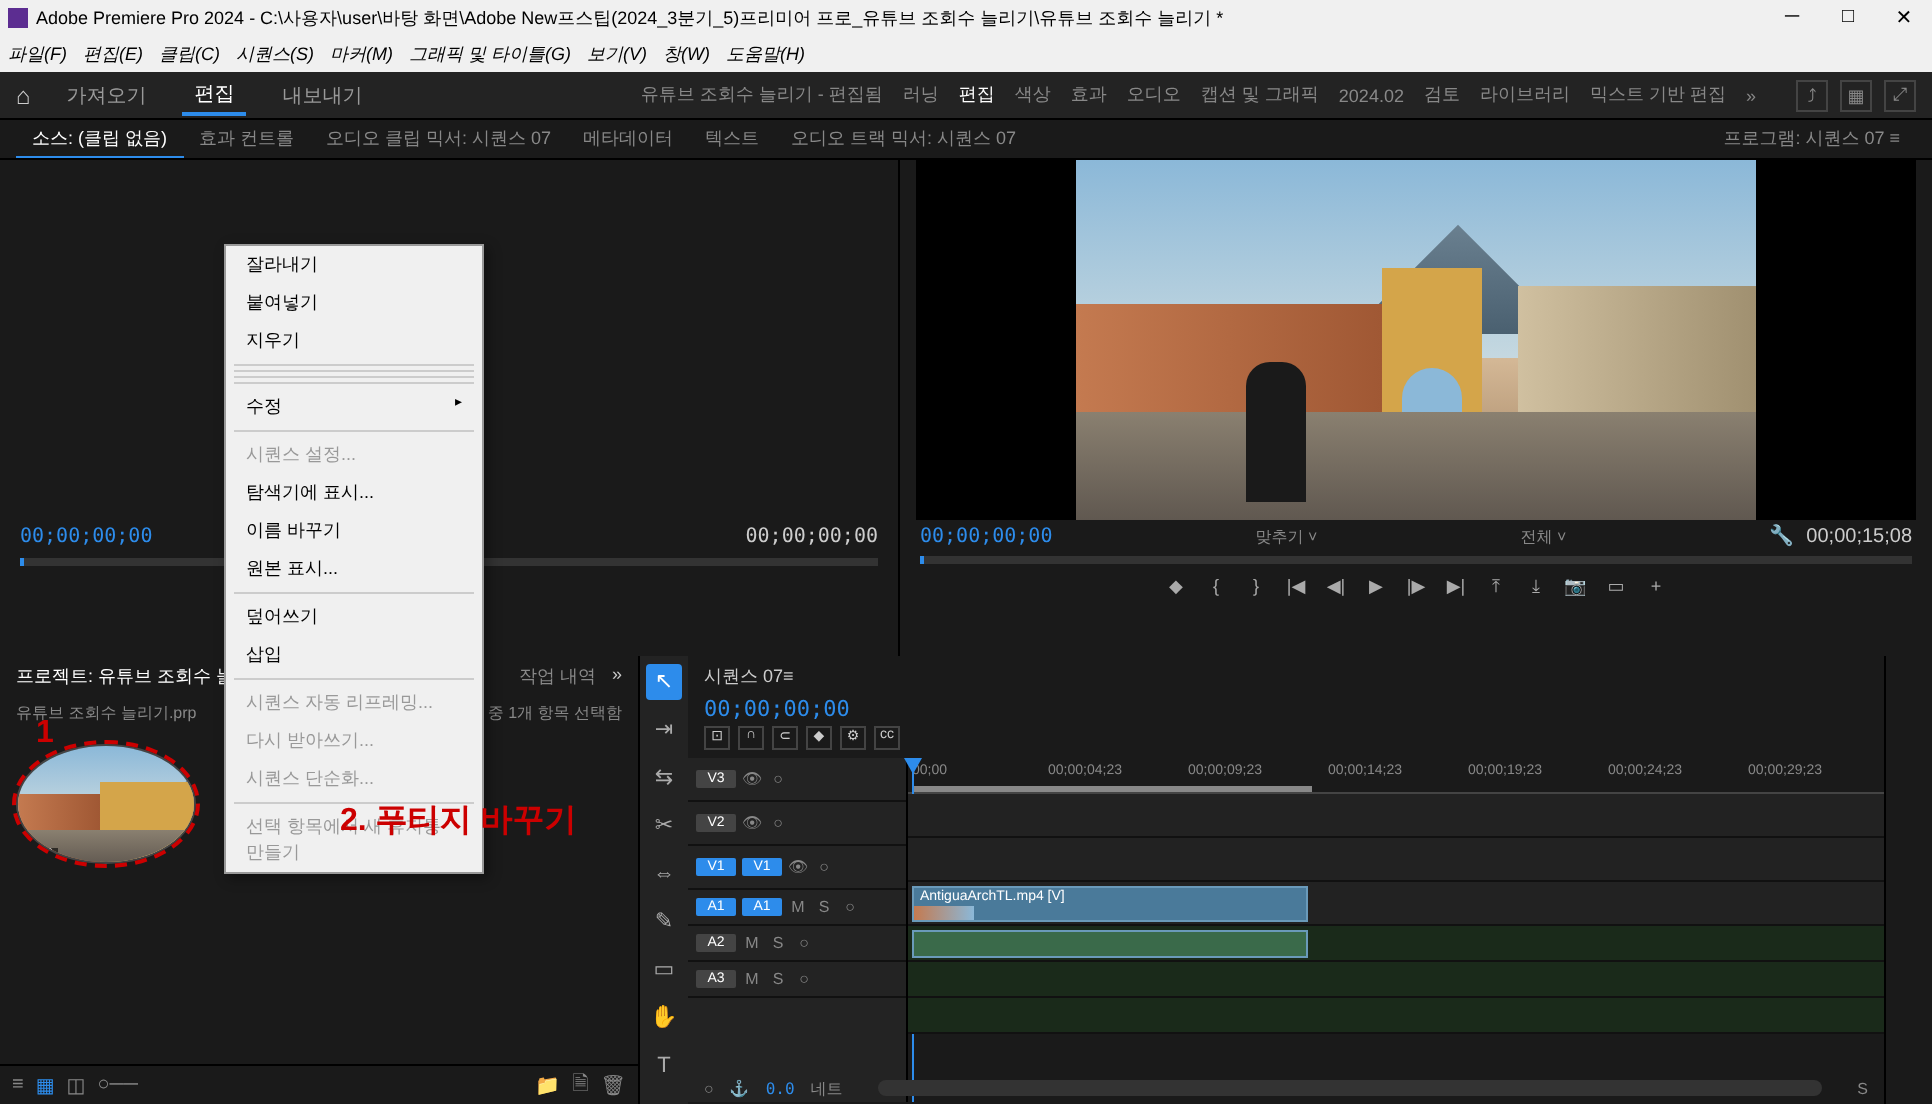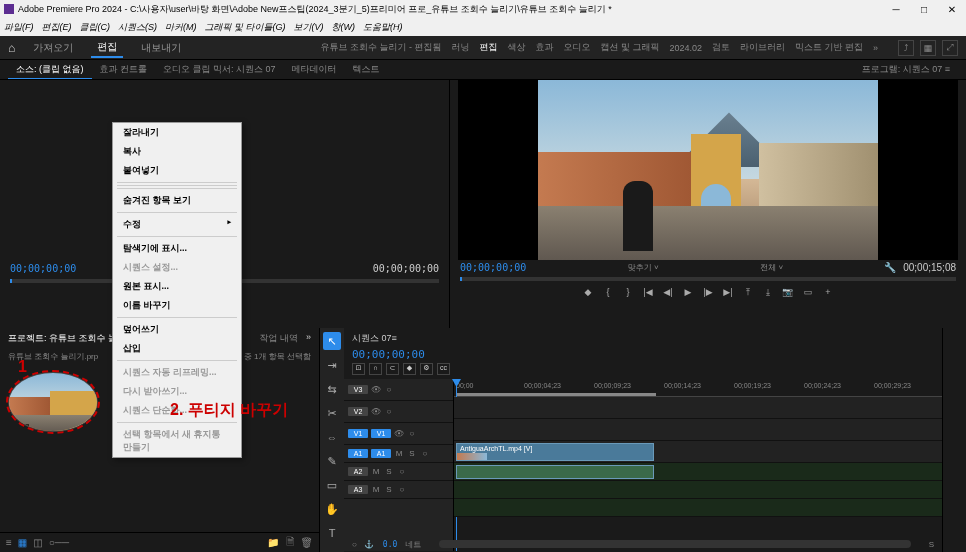"오디오 트랙 믹서: 시퀀스 07" span.tab { html: none -> <span>오디오 트랙 믹서: 시퀀스 07</span> }
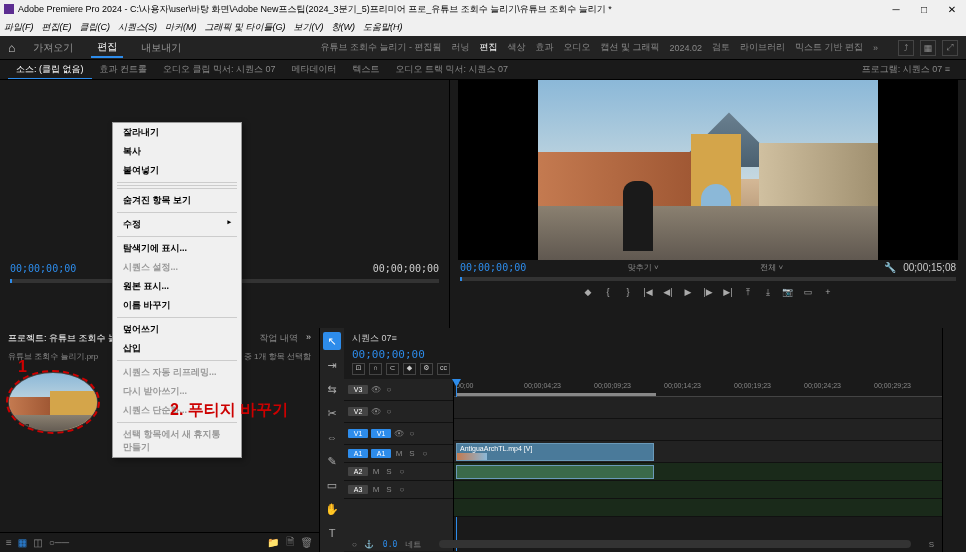"잘라내기" .cm-item { font-weight: bold -> none }
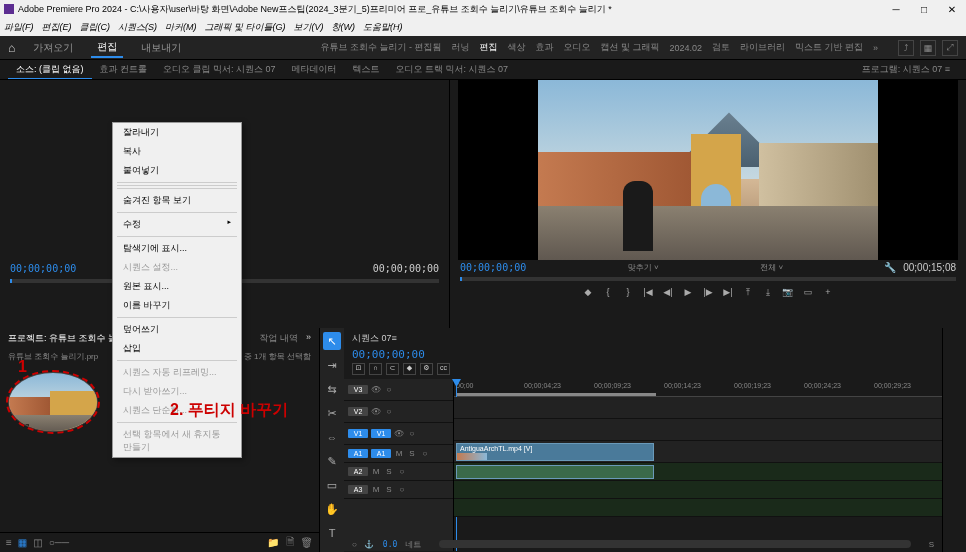"복사" div.cm-item { html: <div>복사</div> -> none }
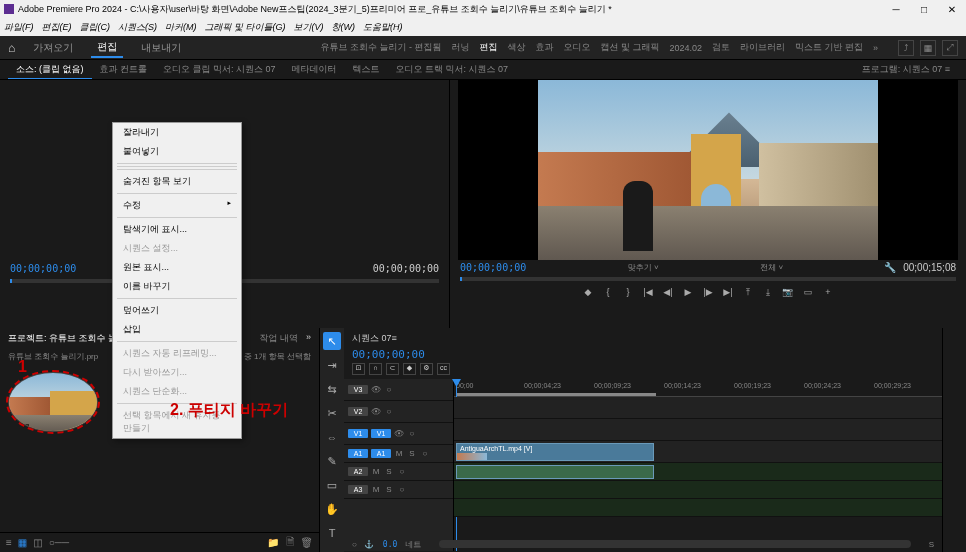"지우기" div.cm-item { html: none -> <div>지우기</div> }
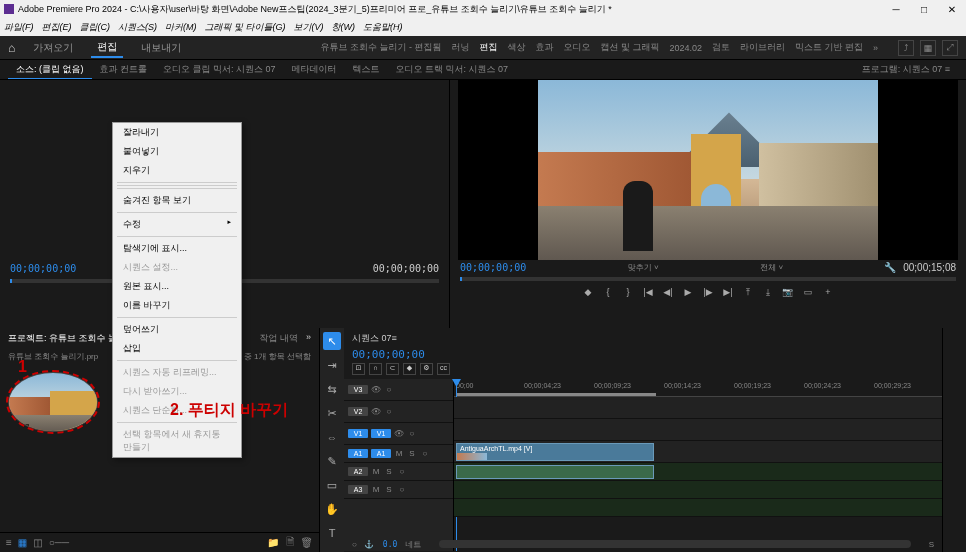"숨겨진 항목 보기" div.cm-item { html: <div>숨겨진 항목 보기</div> -> none }
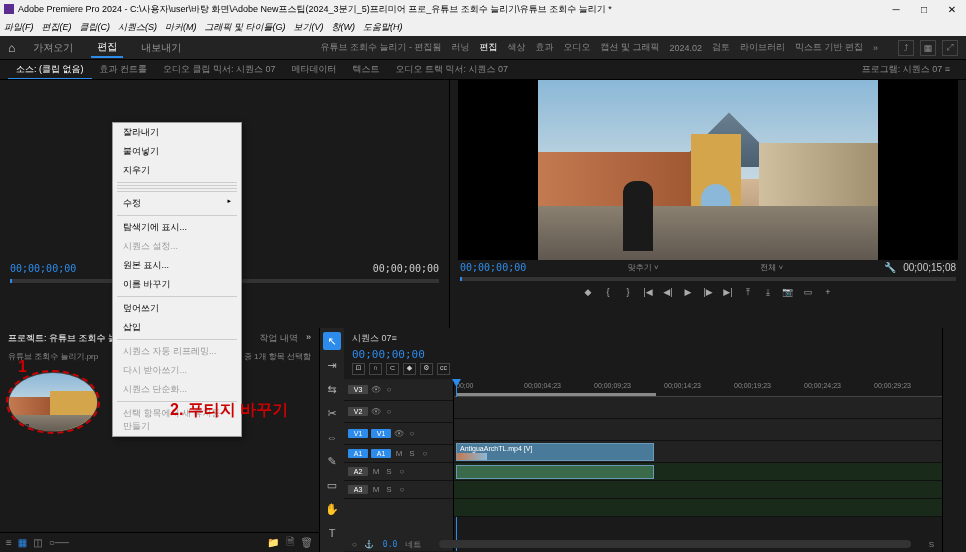"탐색기에 표시..." div.cm-item { order: before "시퀀스 설정..." -> after "시퀀스 설정..." }
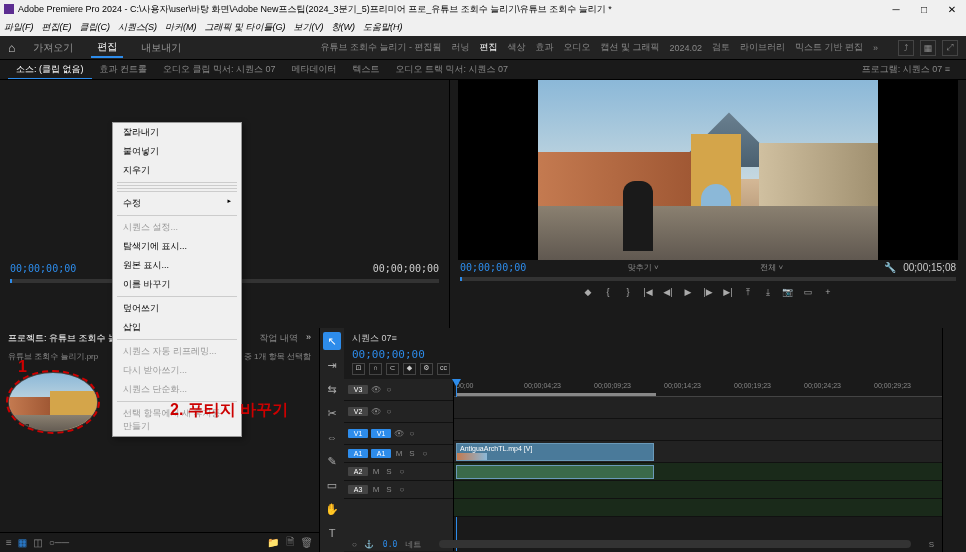"원본 표시..." div.cm-item { order: before "이름 바꾸기" -> after "이름 바꾸기" }
